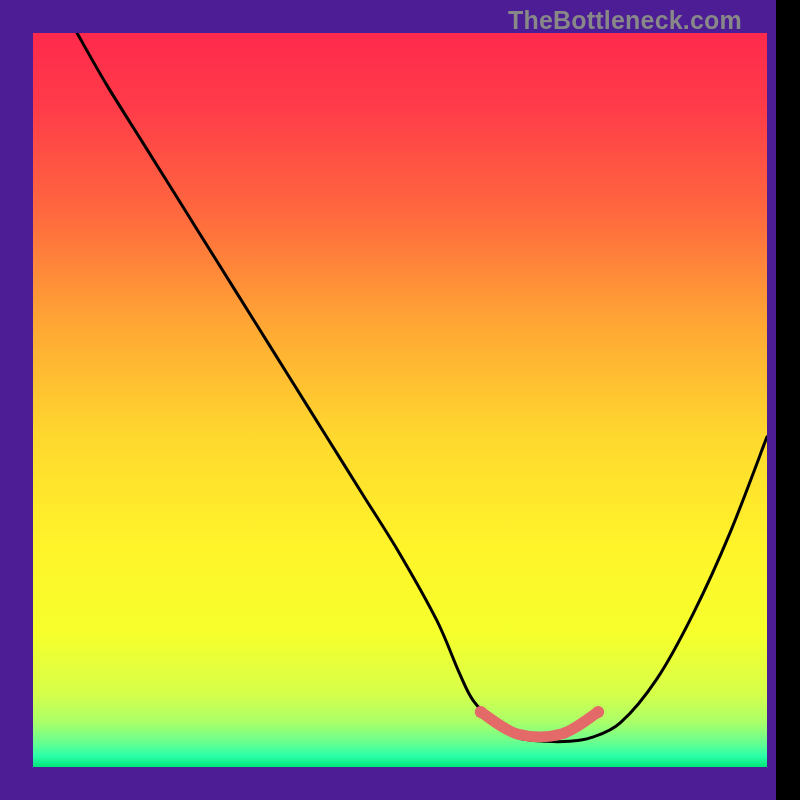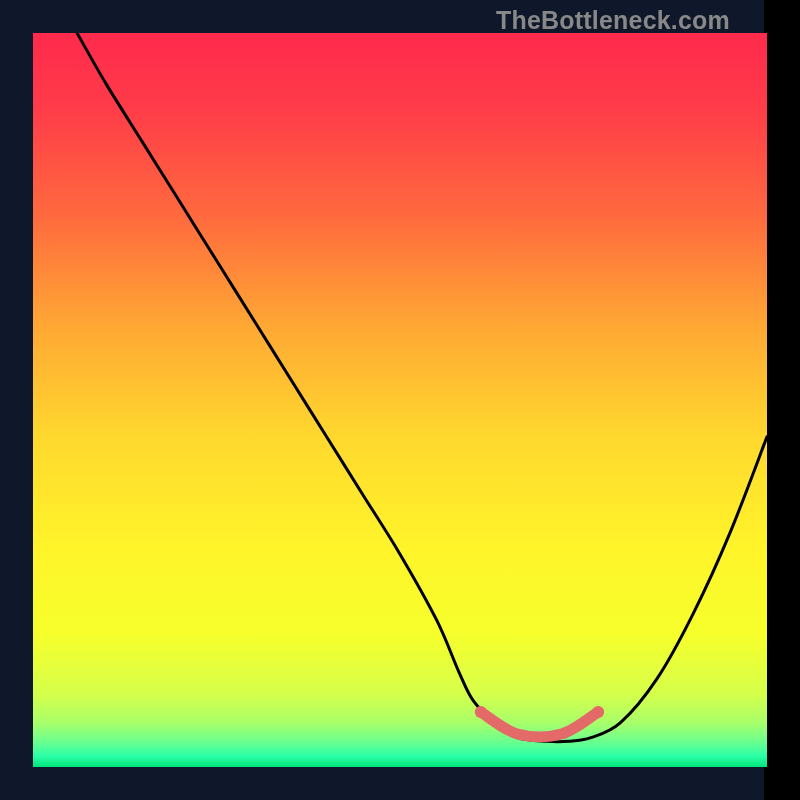"TheBottleneck.com" .outer { background: #0f172a -> #4c1d95; padding-left: none -> 12px }
